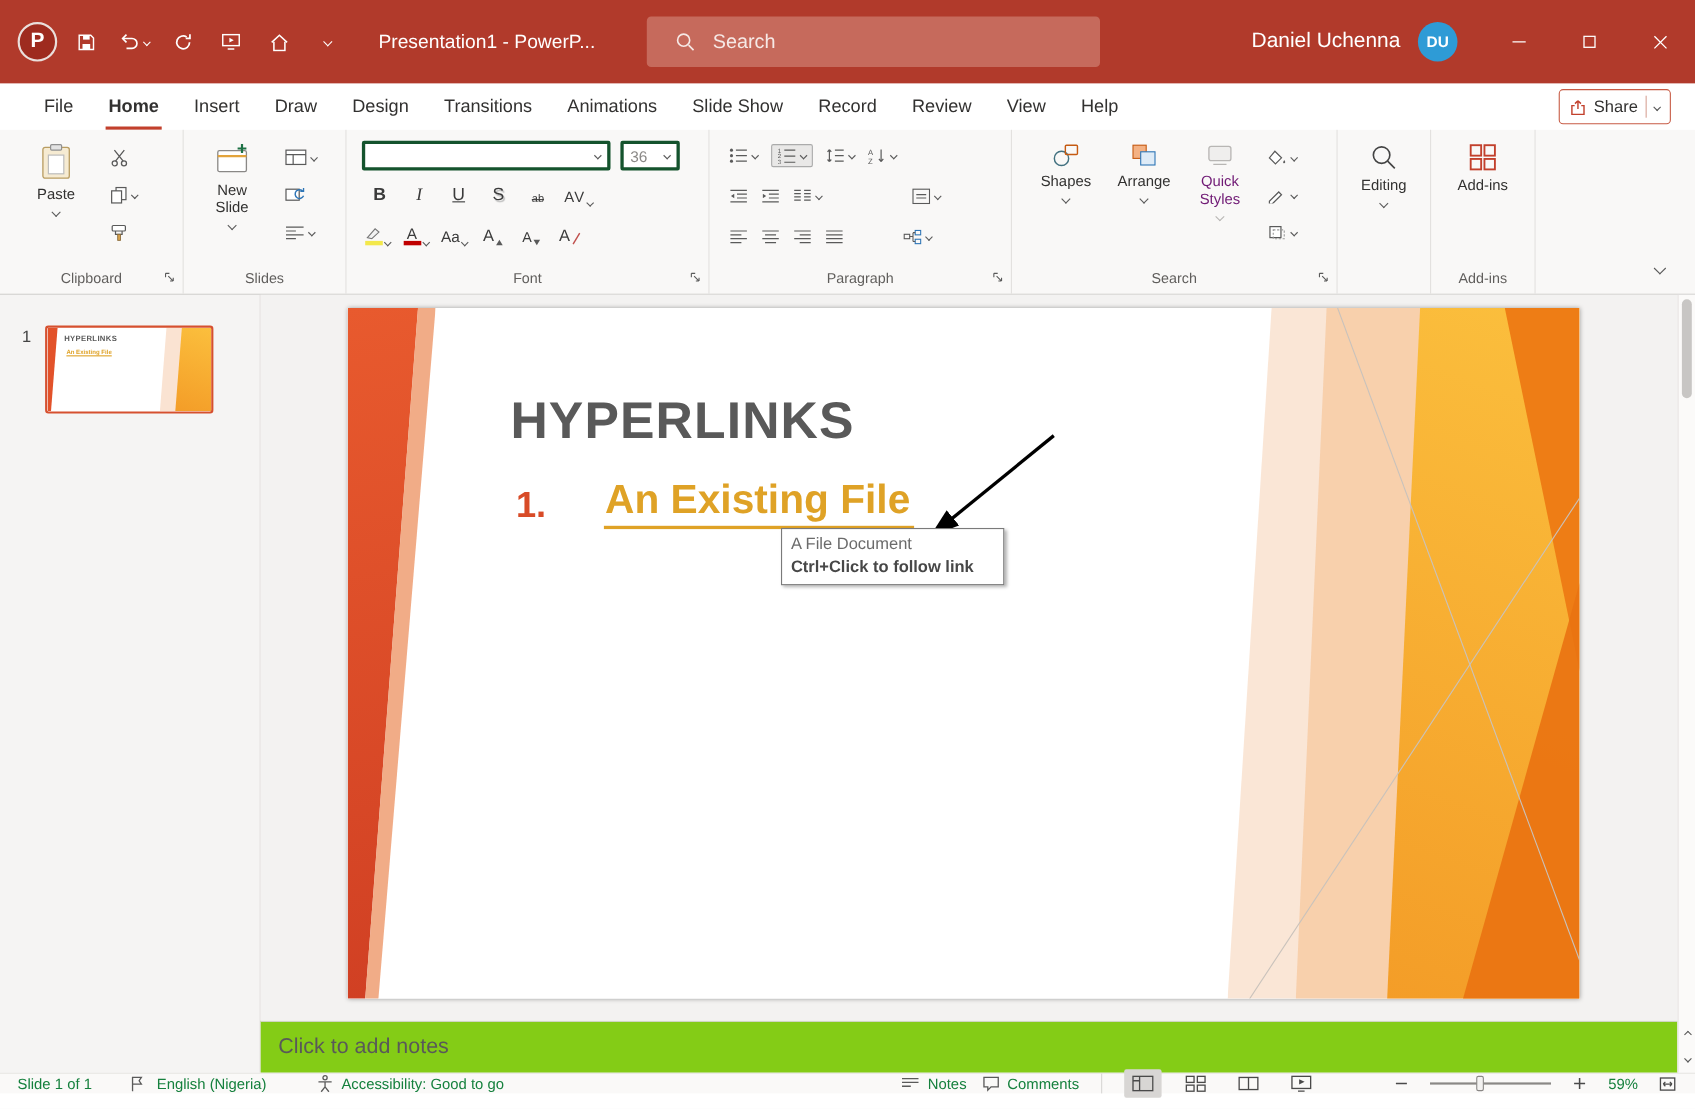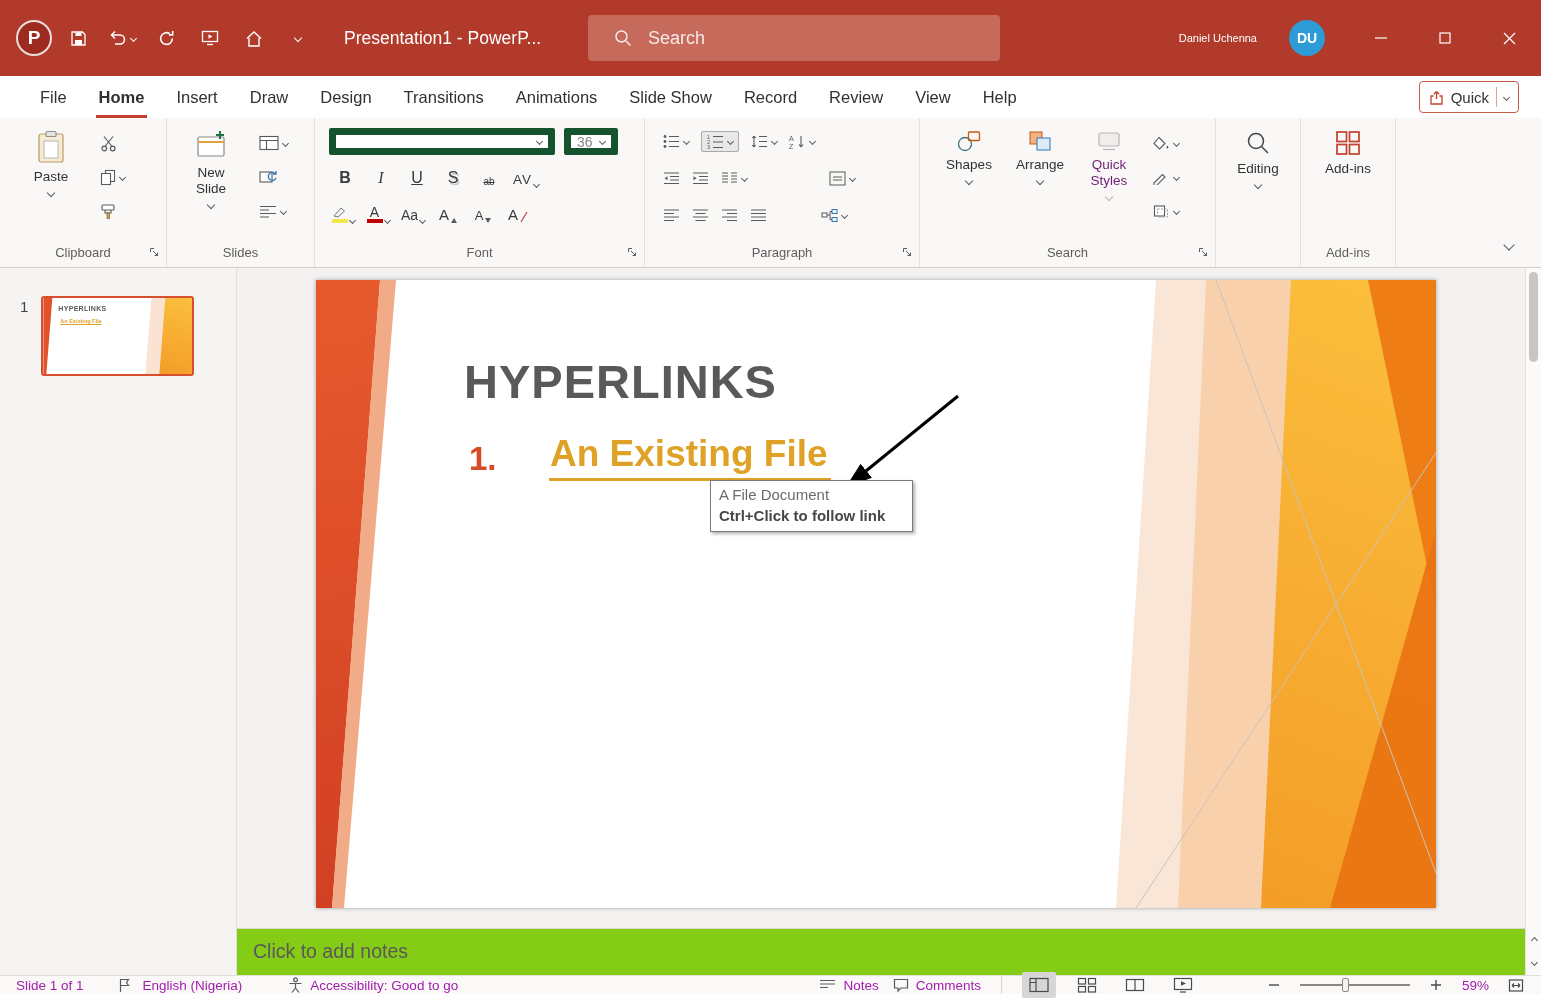"Daniel Uchenna" .tb-user { font-size: 11px -> 19px; margin-right: 32px -> 16px }
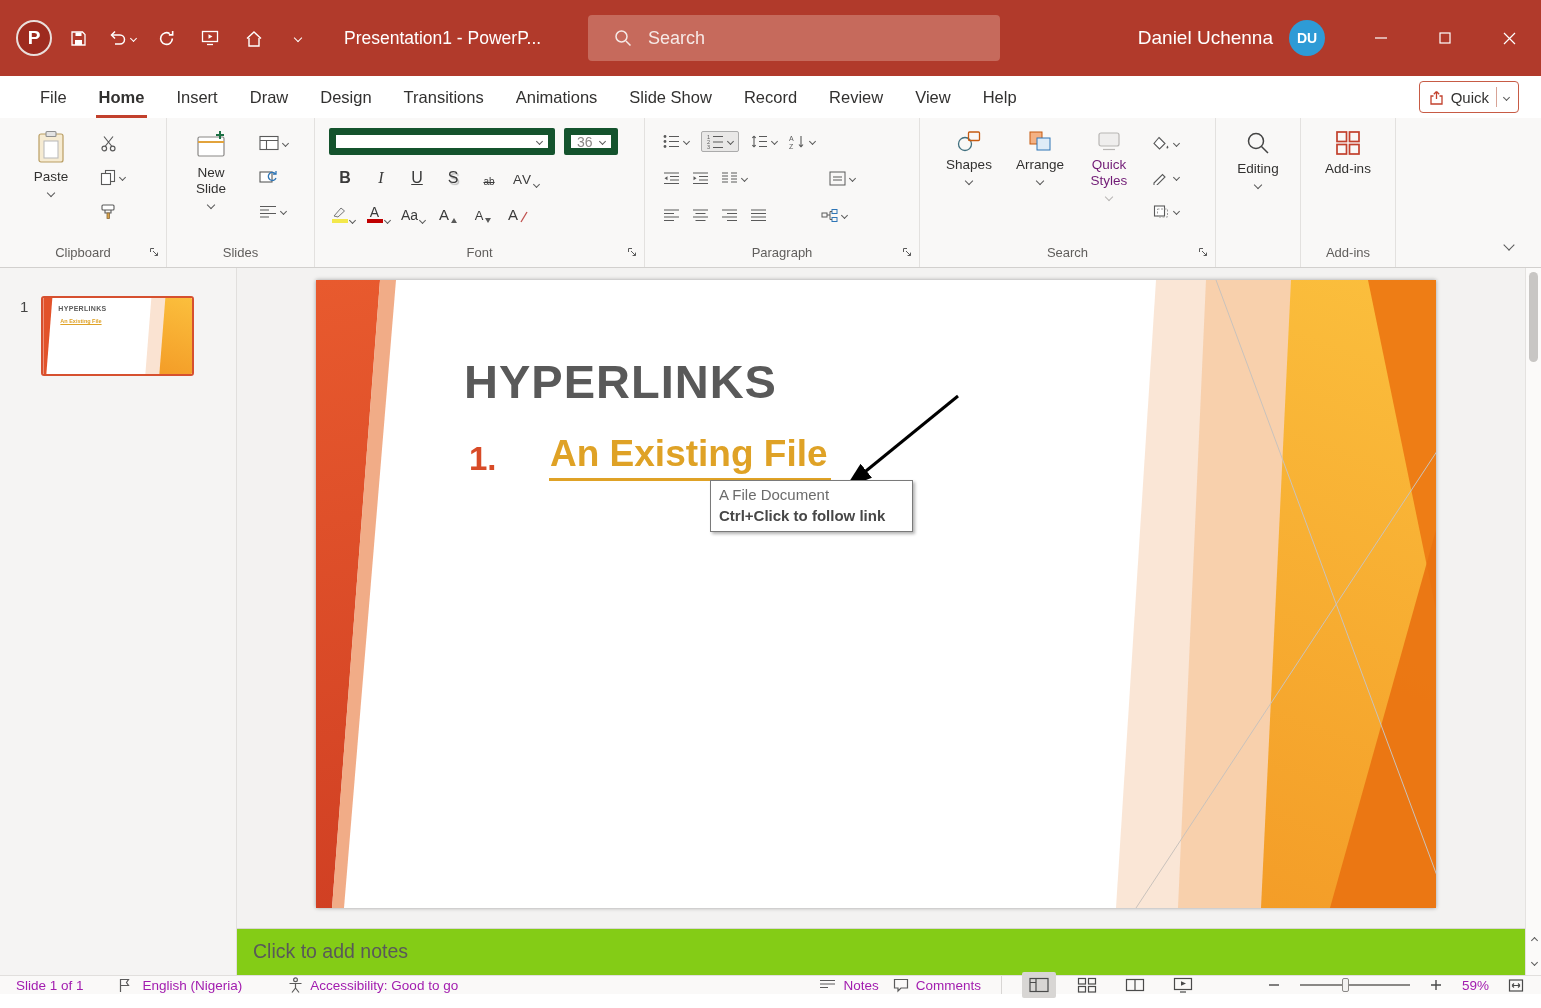"Quick" span { text: Quick -> Share }
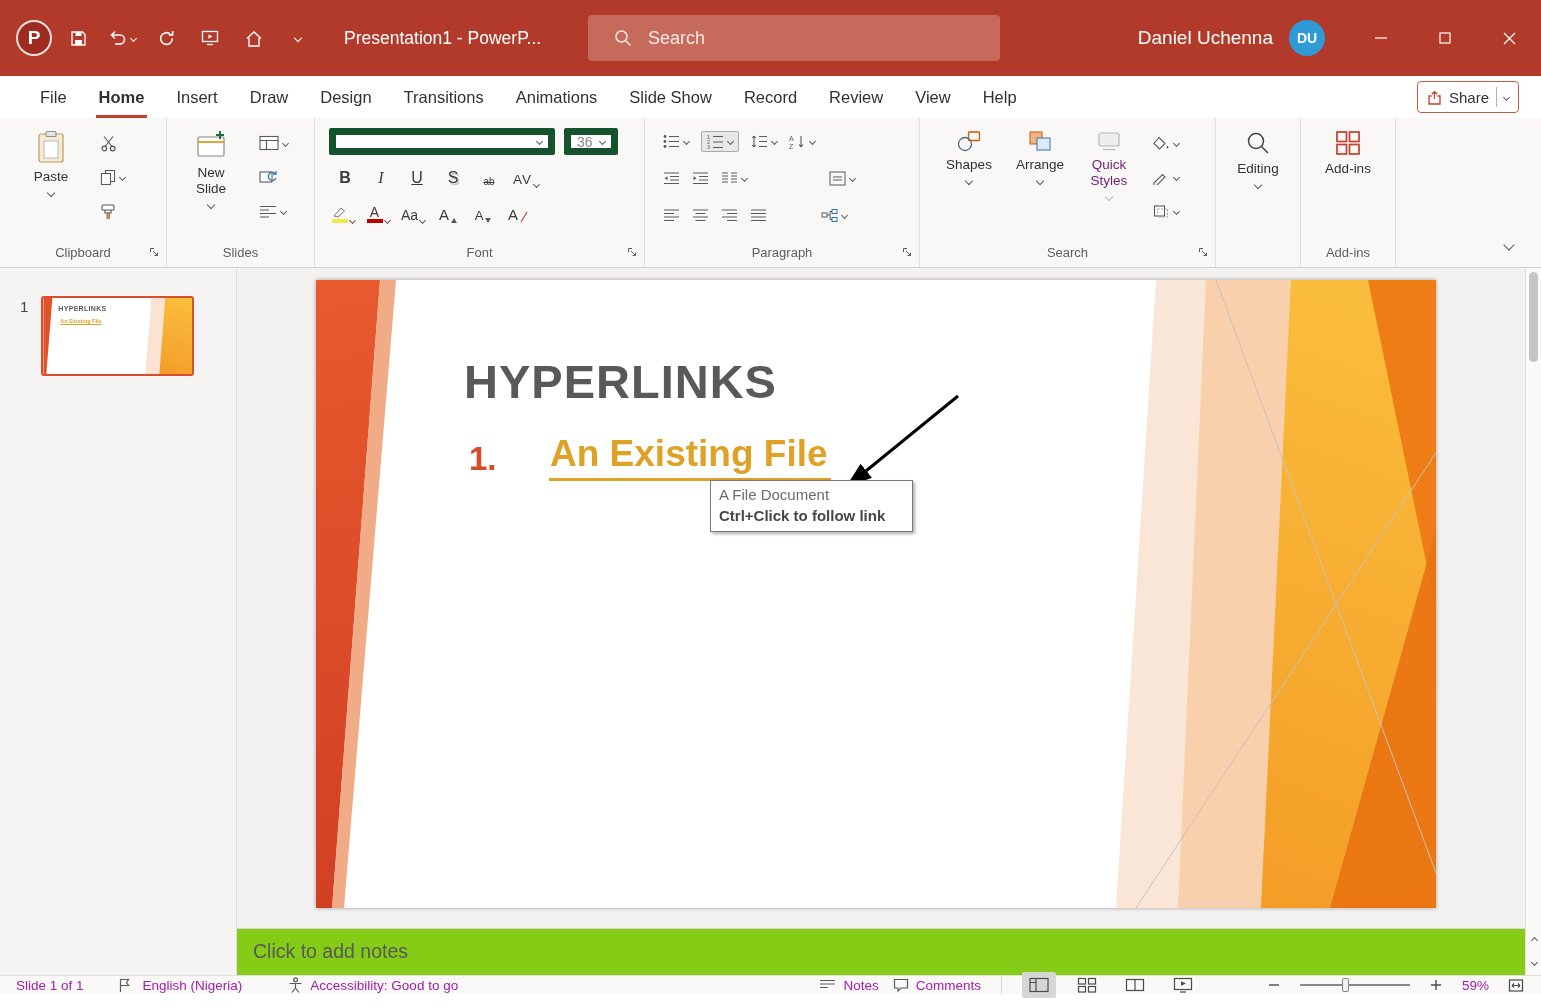"36" .combo { border: 7px solid #14532d -> 3px solid #14532d }
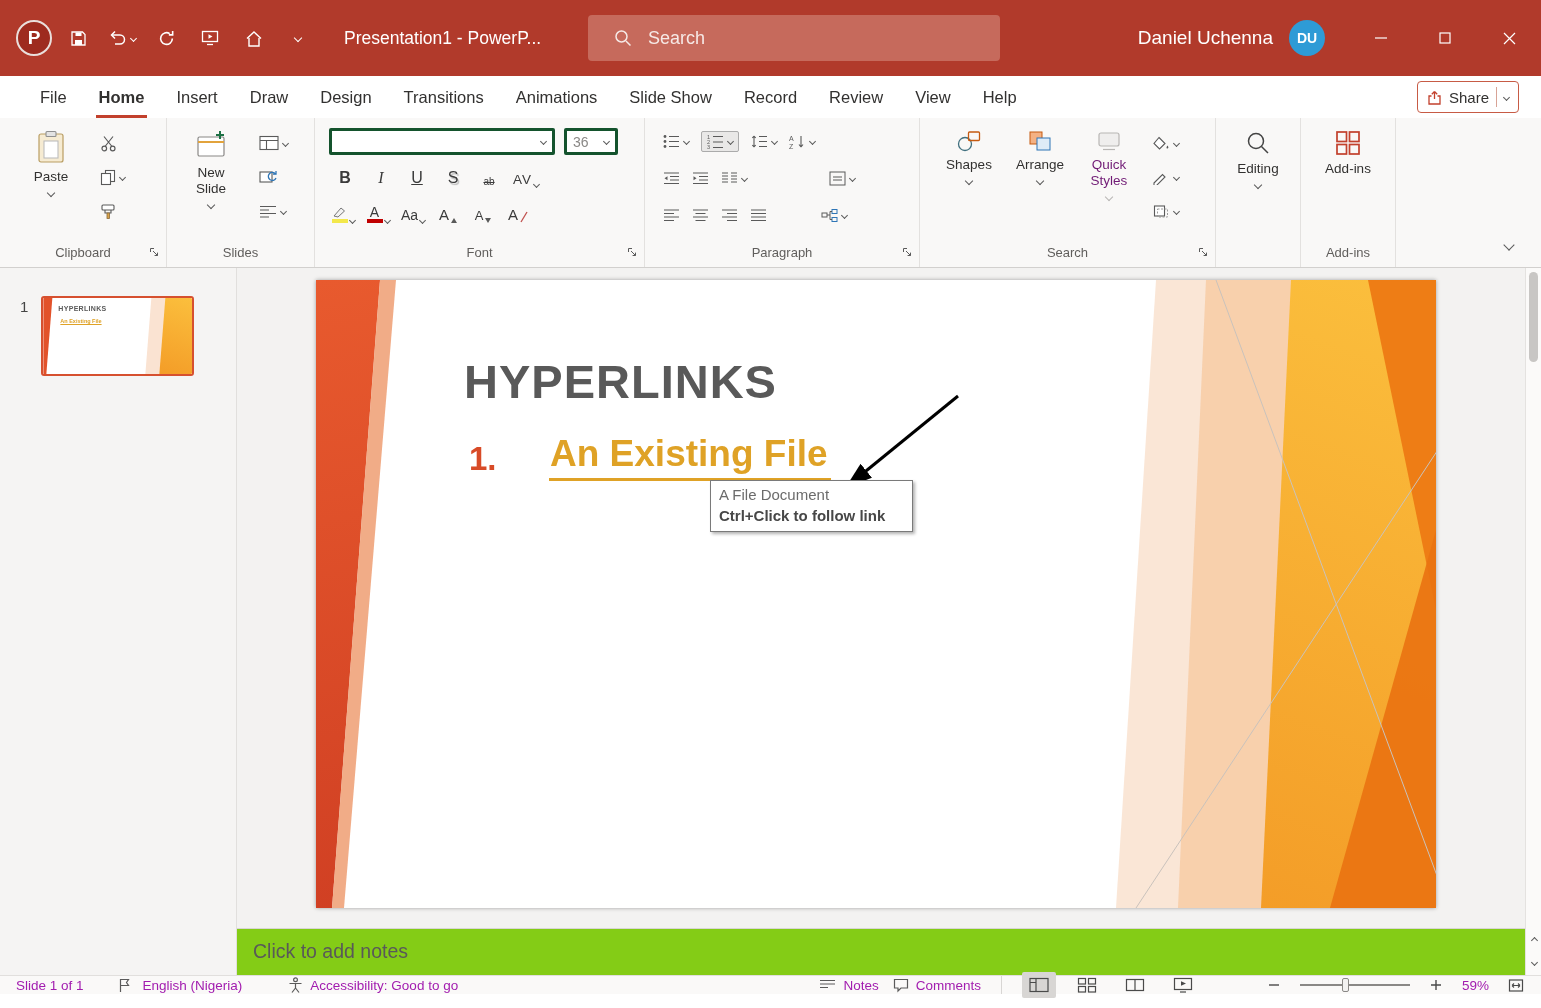"Slide 1 of 1" .statusbar { color: #a21caf -> #15803d }
